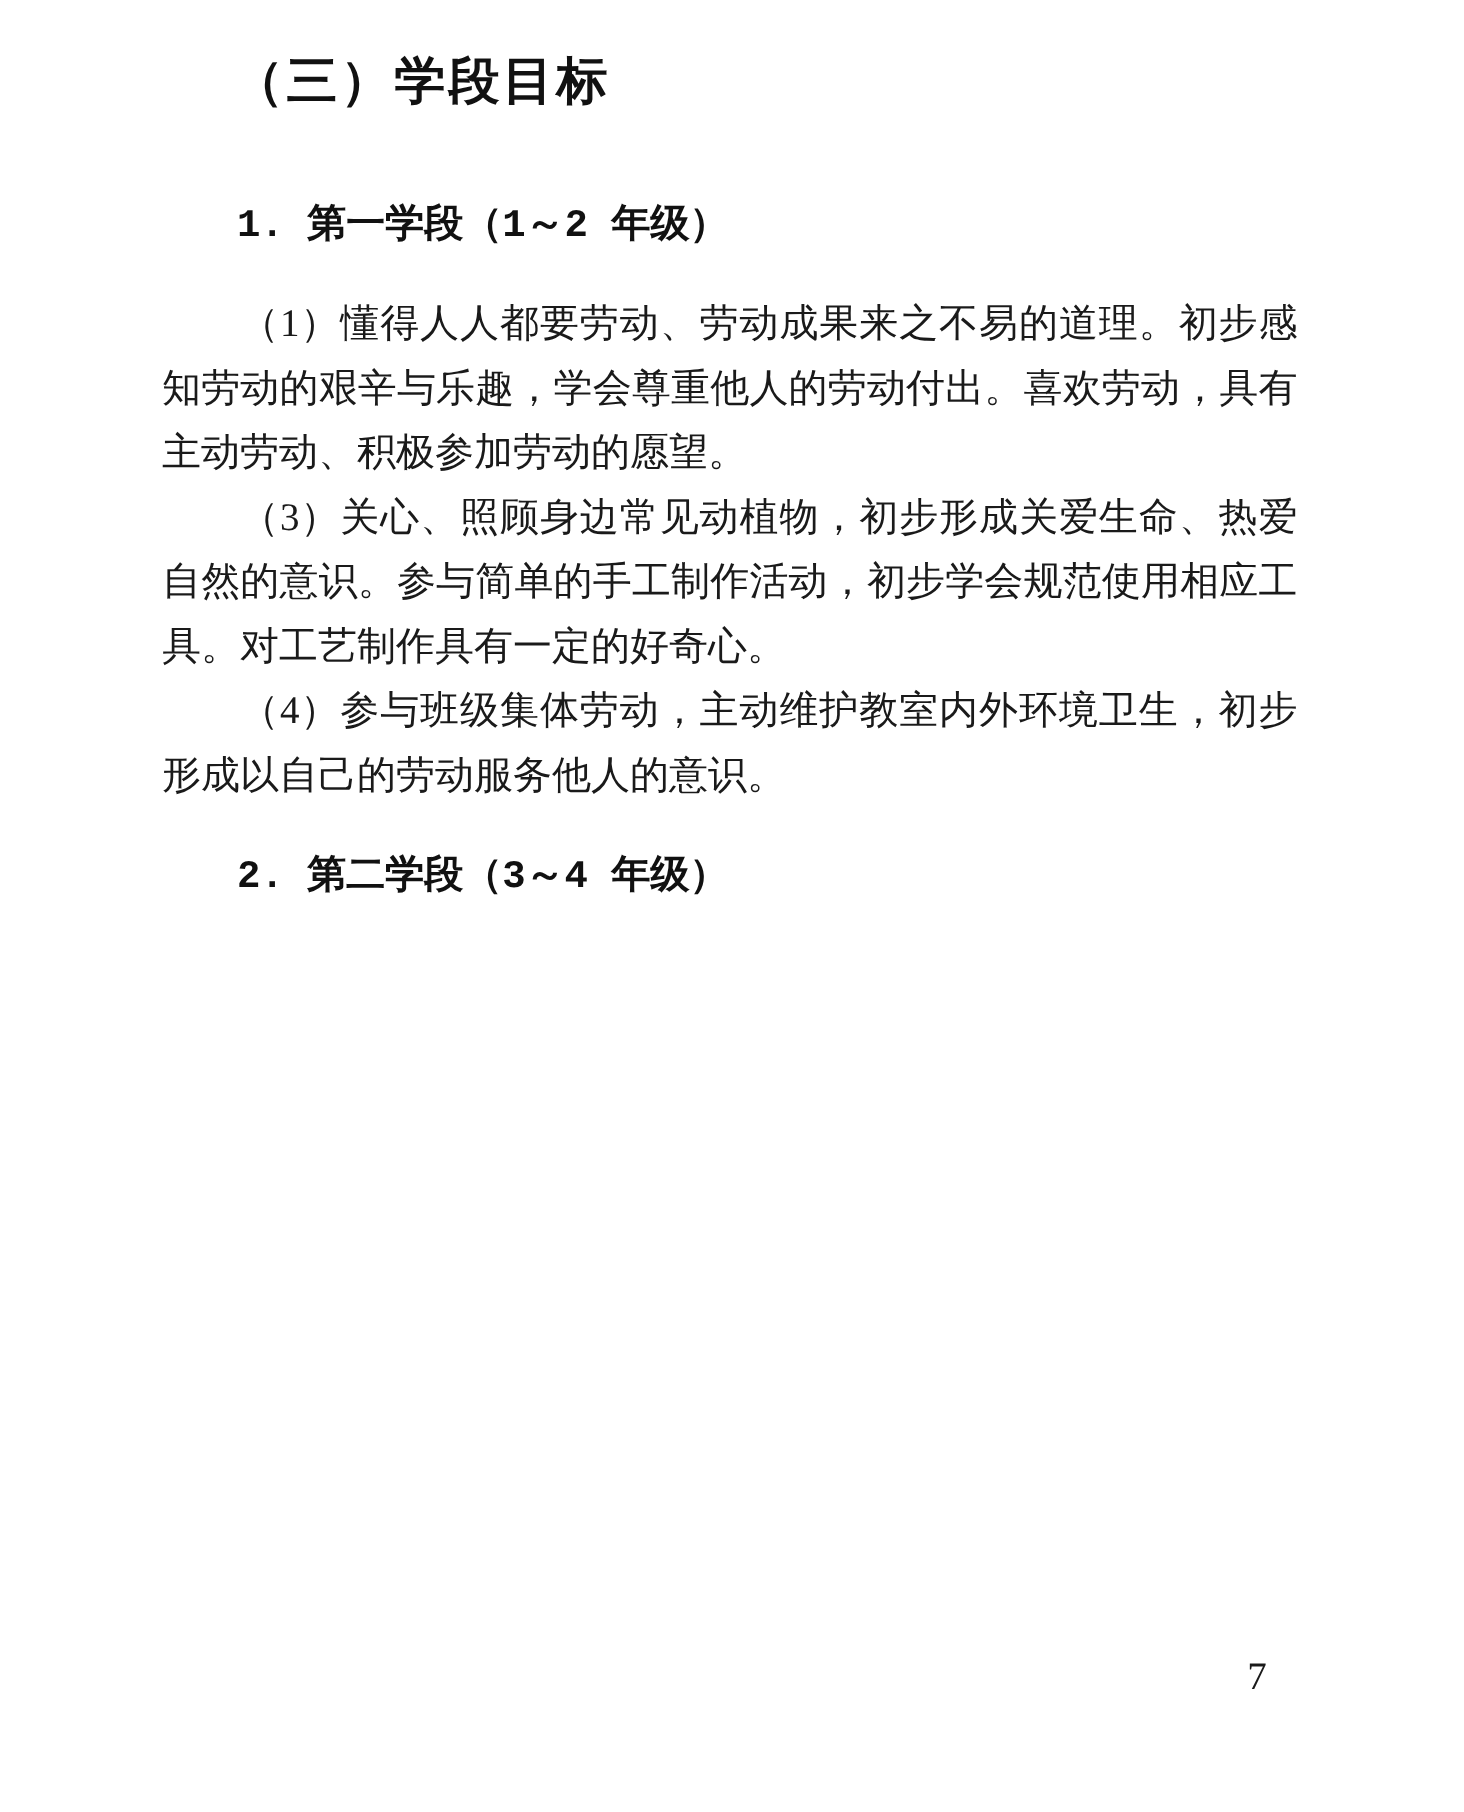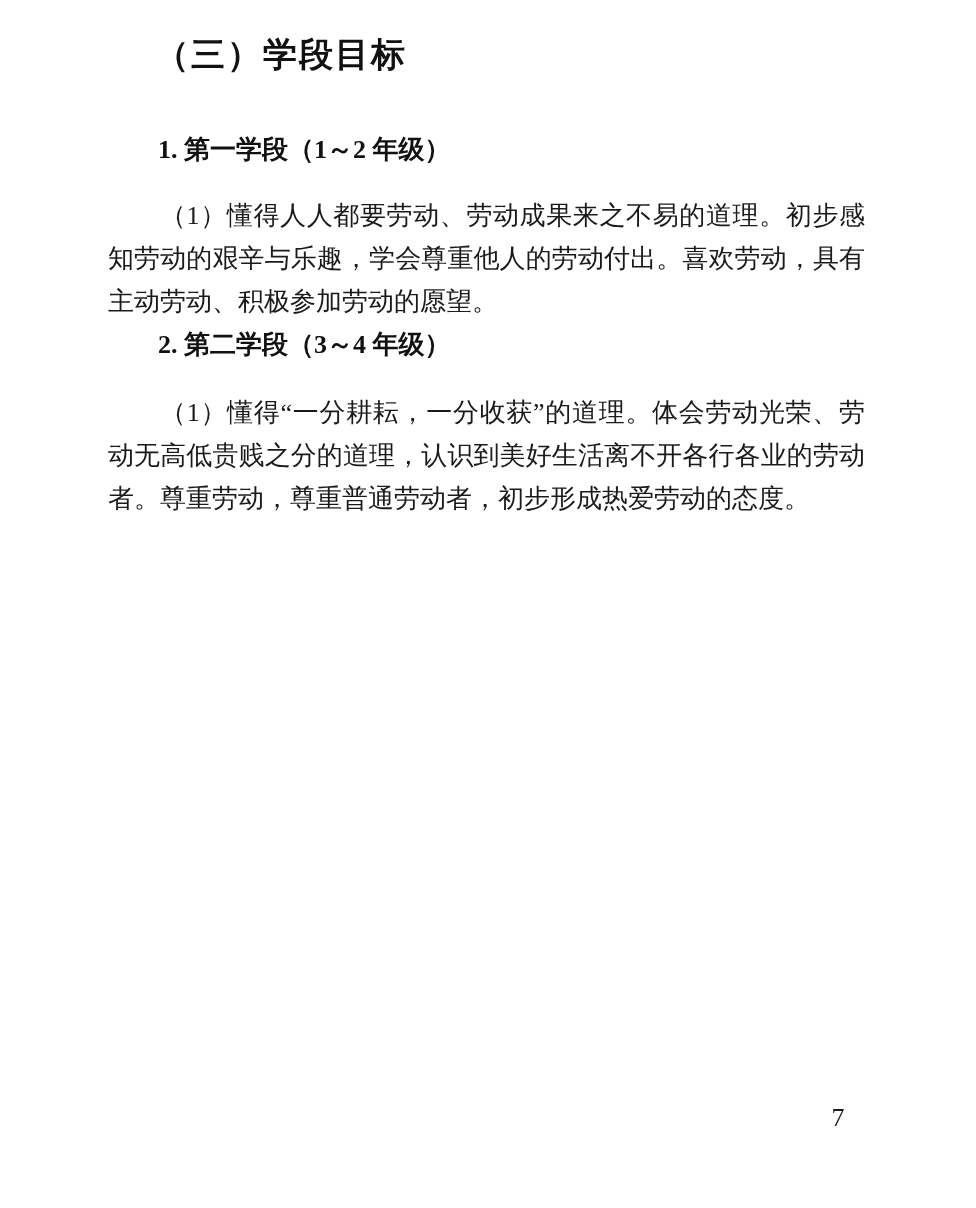"1. 第一学段（1～2 年级）" .sec-heading { font-family: Liberation Serif, serif -> Liberation Mono, monospace }
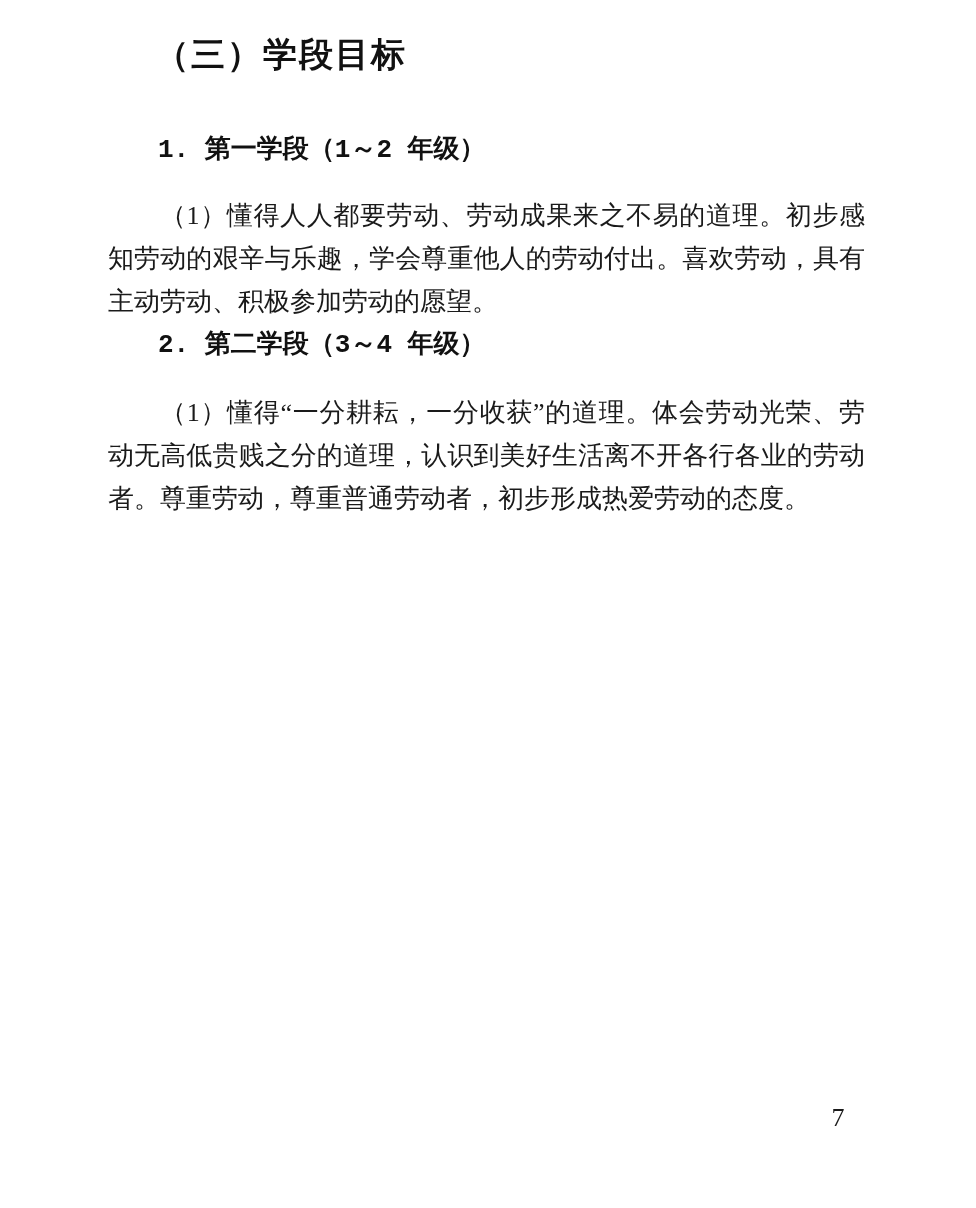"（3）关心、照顾身边常见动植物，初步形成关爱生命、热爱自然的意识。参与简单的手工" p.body-para { html: none -> <p>（3）关心、照顾身边常见动植物，初步形成关爱生命、热爱自然的意识。参与简单的手工制作活动，初步学会规范使用相应工具。对工艺制作具有一定的好奇心。</p> }
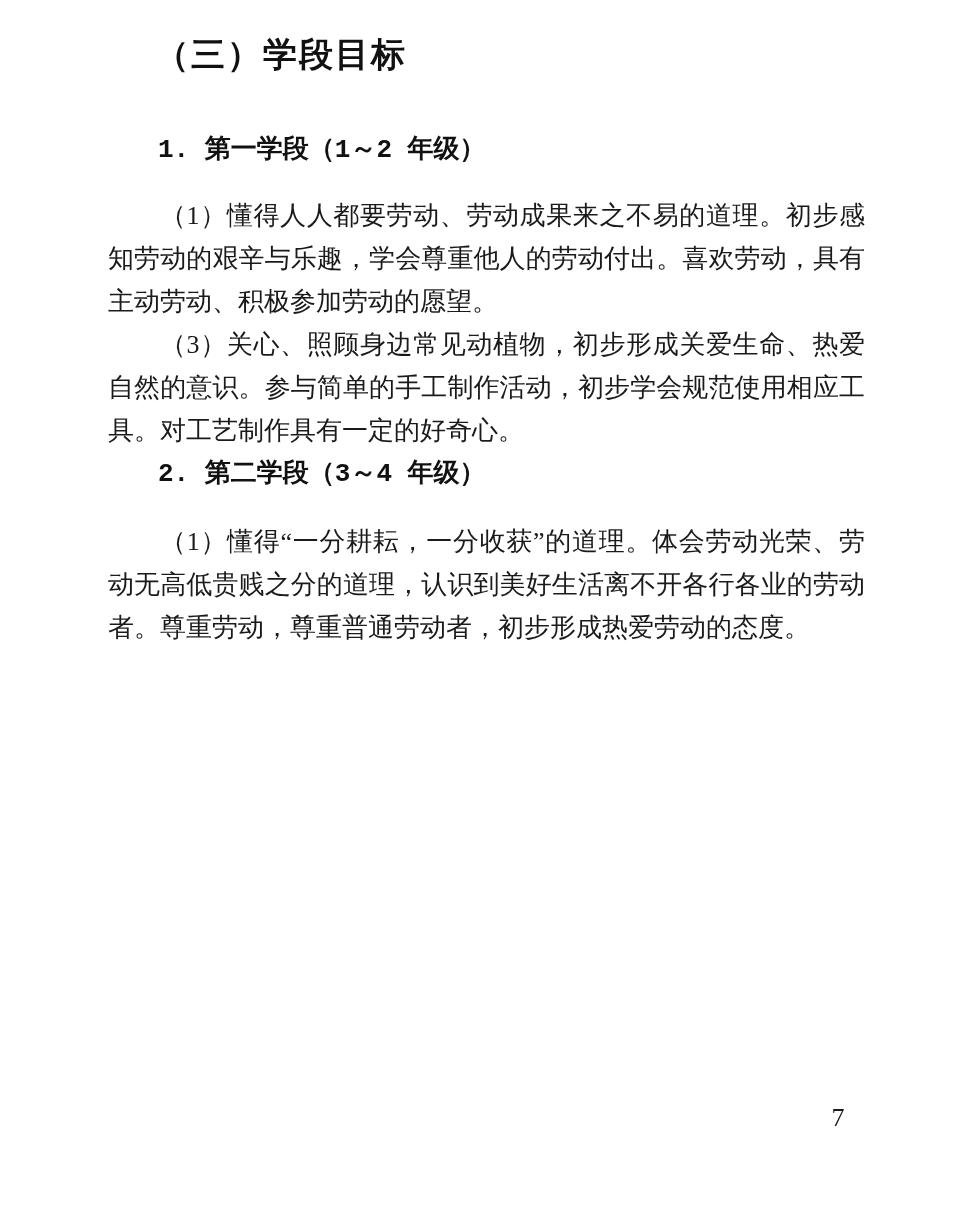"（4）参与班级集体劳动，主动维护教室内外环境卫生，初步形成以自己的劳动服务他人的" p.body-para { html: none -> <p>（4）参与班级集体劳动，主动维护教室内外环境卫生，初步形成以自己的劳动服务他人的意识。</p> }
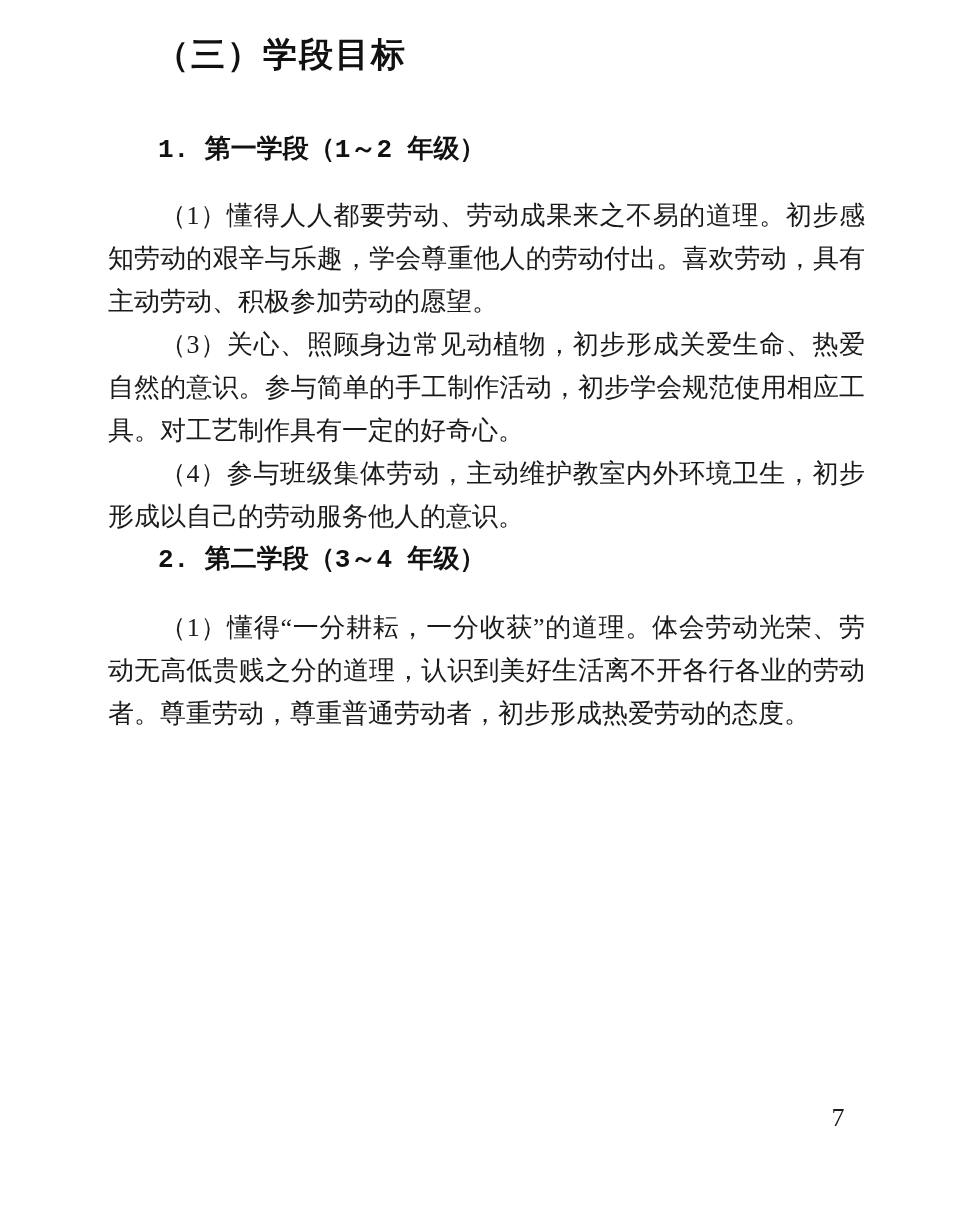"2. 第二学段（3～4 年级）" .sec-heading.second { margin-top: 4px -> 28px }
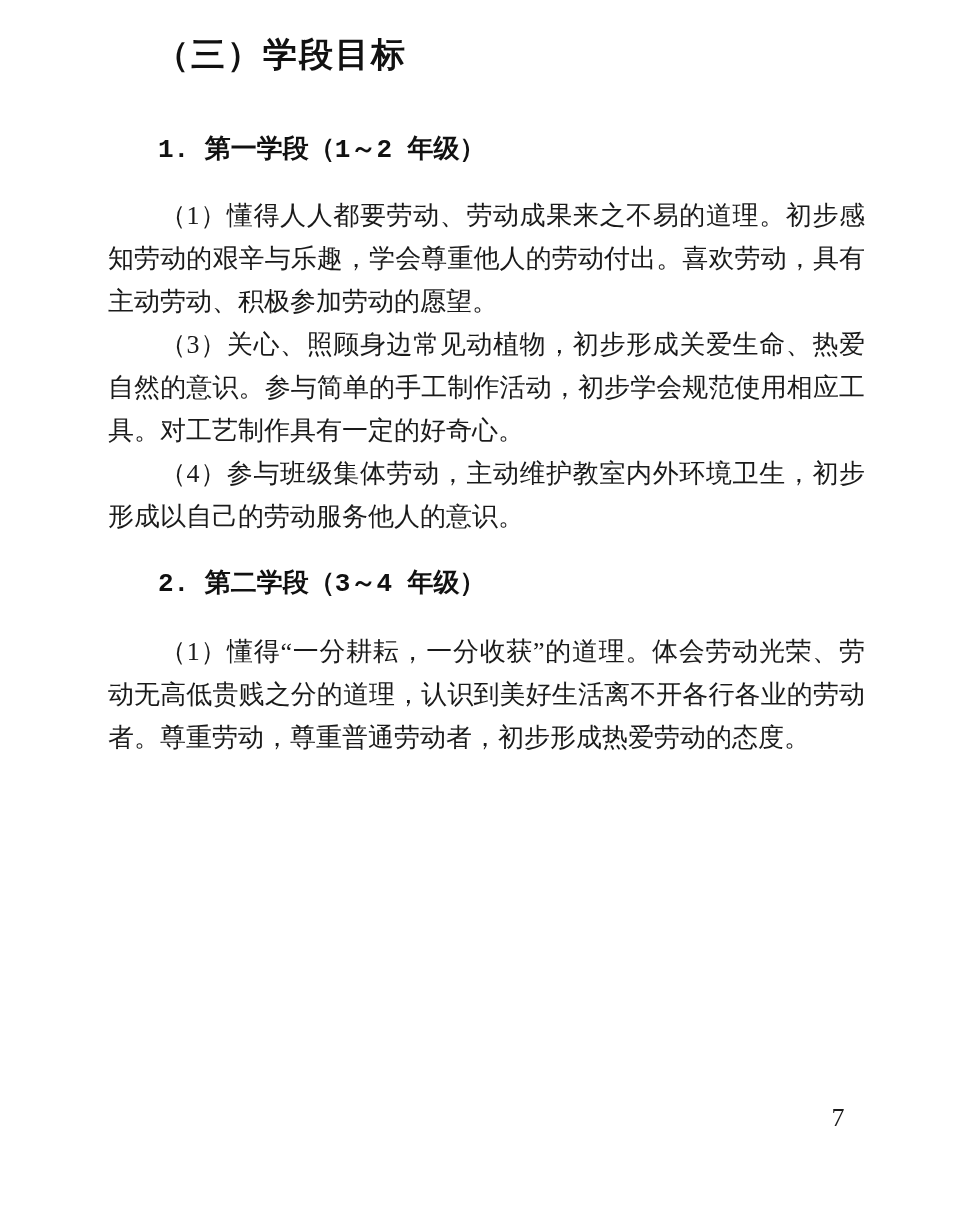"（1）懂得“一分耕耘，一分收获”的道理。体会劳动光荣、劳动无高低贵贱之分的道理，" p.body-para { html: <p>（1）懂得“一分耕耘，一分收获”的道理。体会劳动光荣、劳动无高低贵贱之分的道理，认识到美好生活离不开各行各业的劳动者。尊重劳动，尊重普通劳动者，初步形成热爱劳动的态度。</p> -> none }
